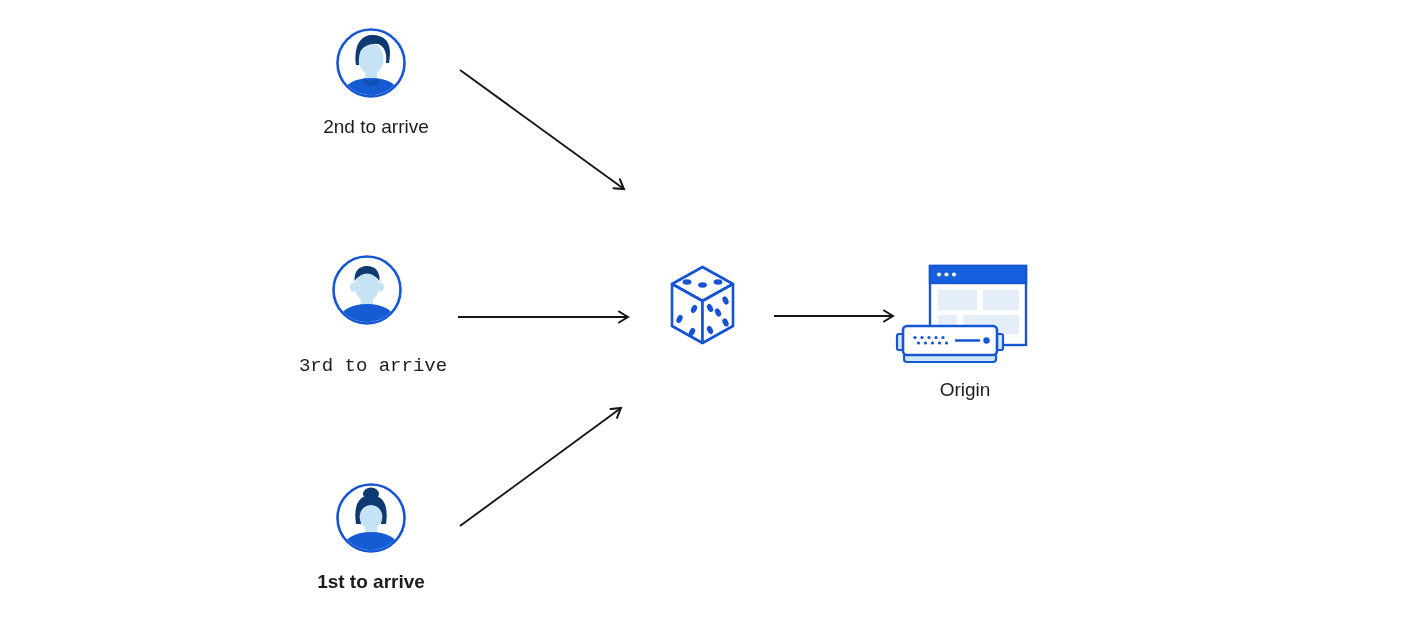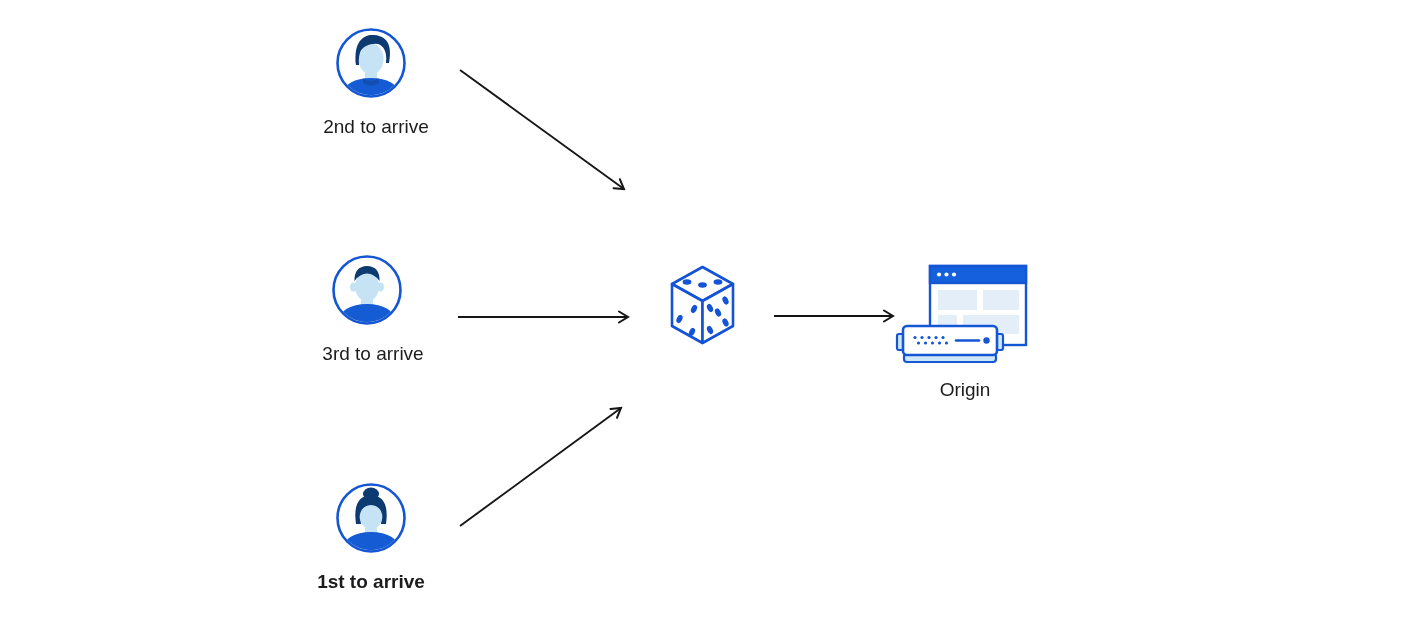"3rd to arrive" div.node-label { font-family: none -> Liberation Mono, monospace; top: 343px -> 355px }
